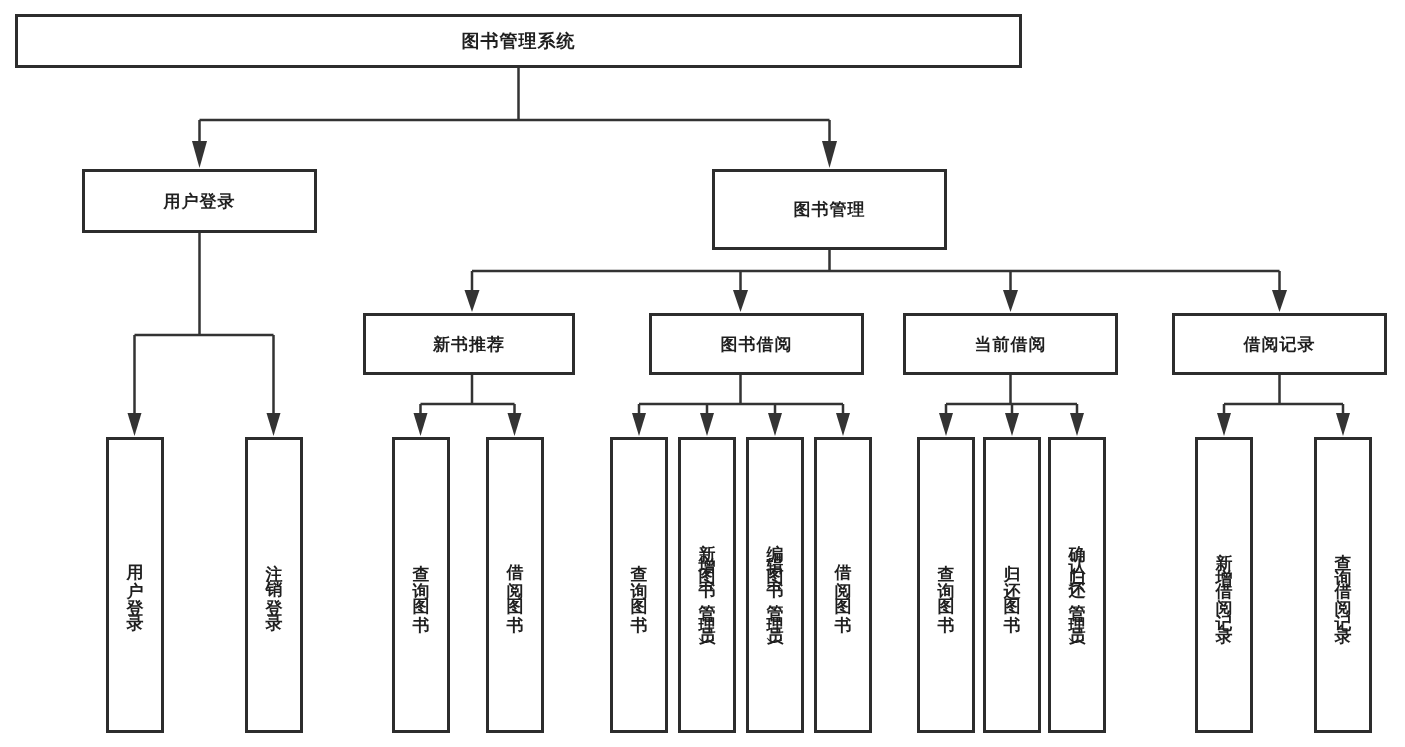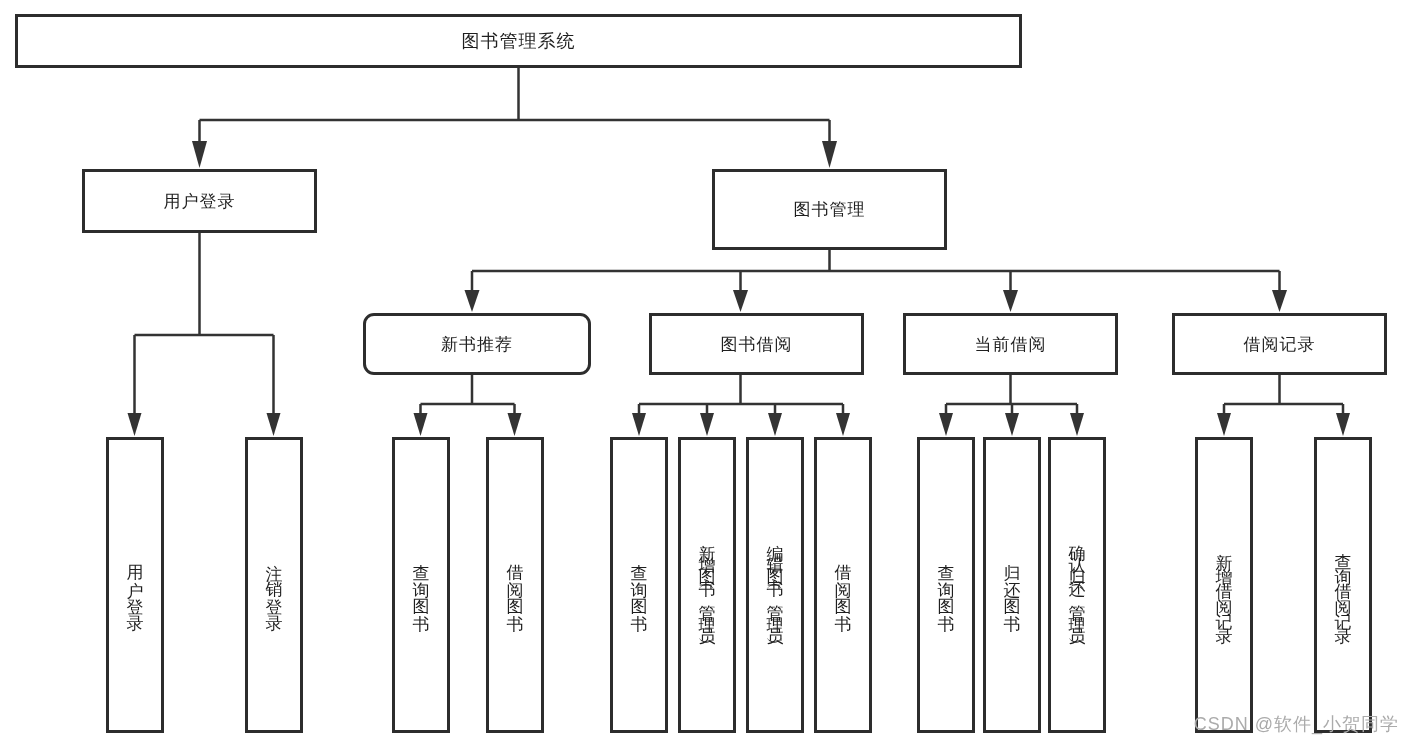"图书管理系统" .canvas { font-weight: none -> bold }
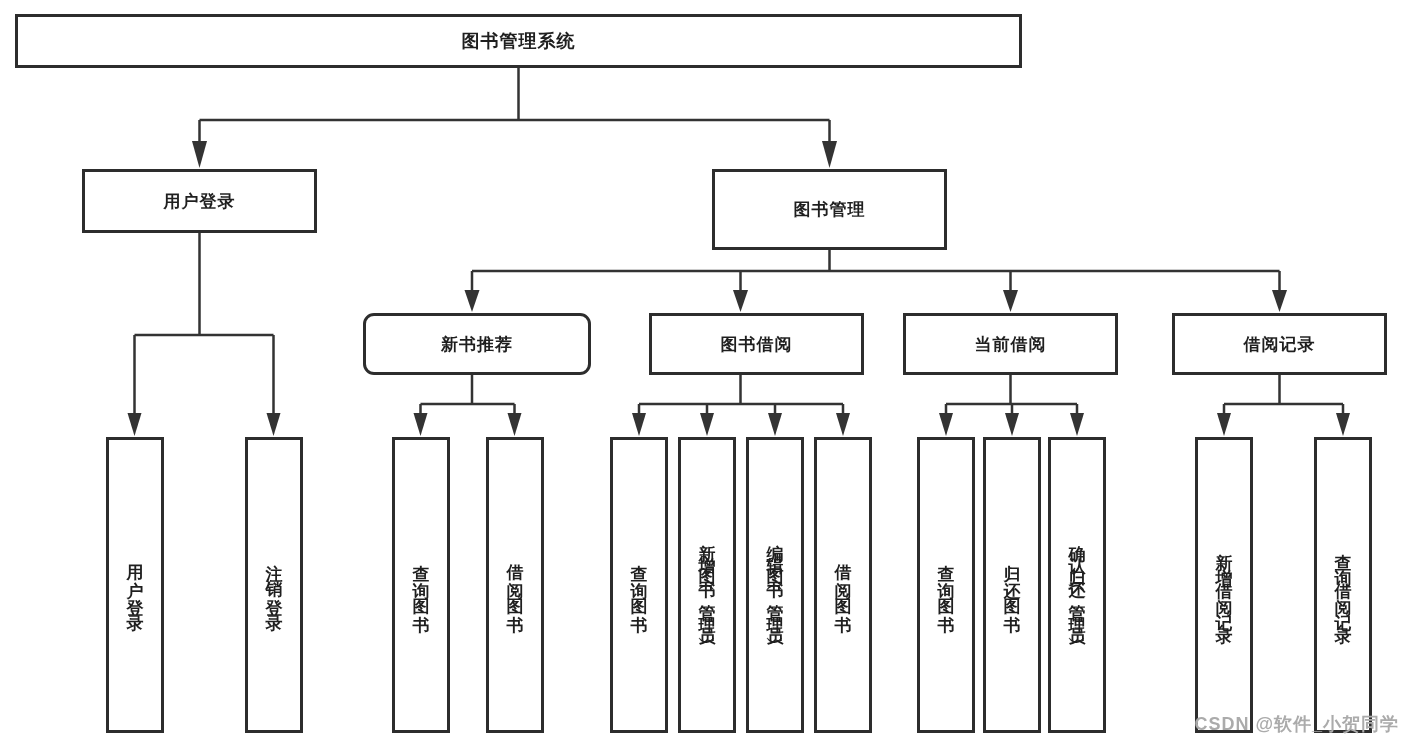"新书推荐" .n-l3a { border-radius: 11px -> none; width: 228px -> 212px }
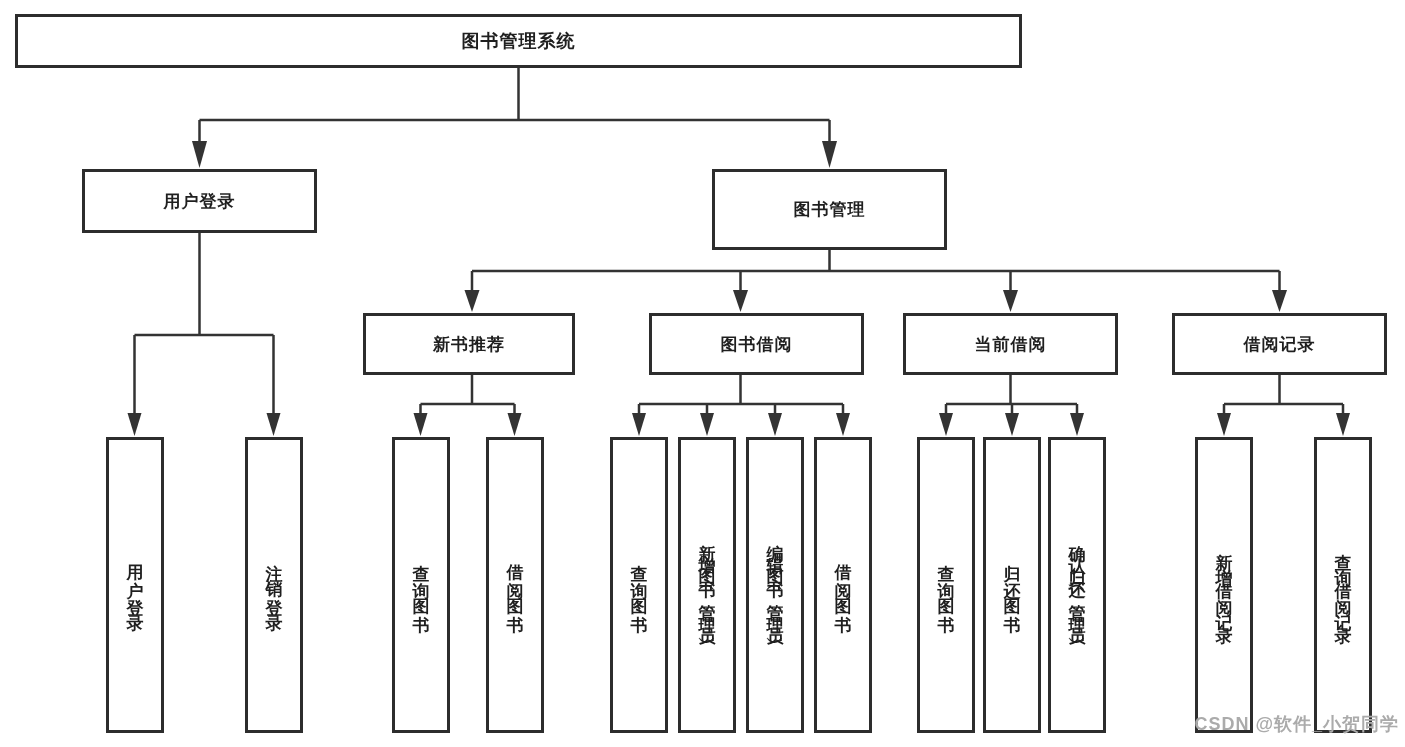"CSDN @软件_小贺同学" div.watermark { html: <div>CSDN @软件_小贺同学</div> -> none }
